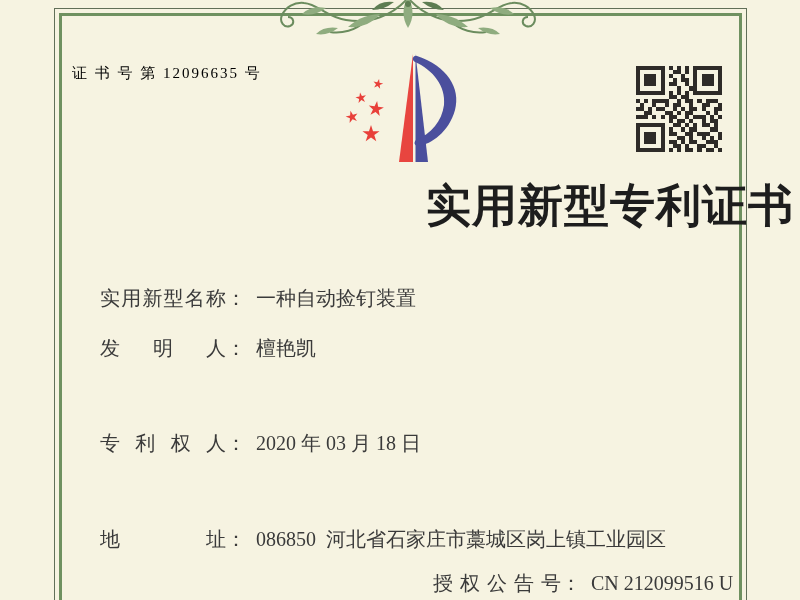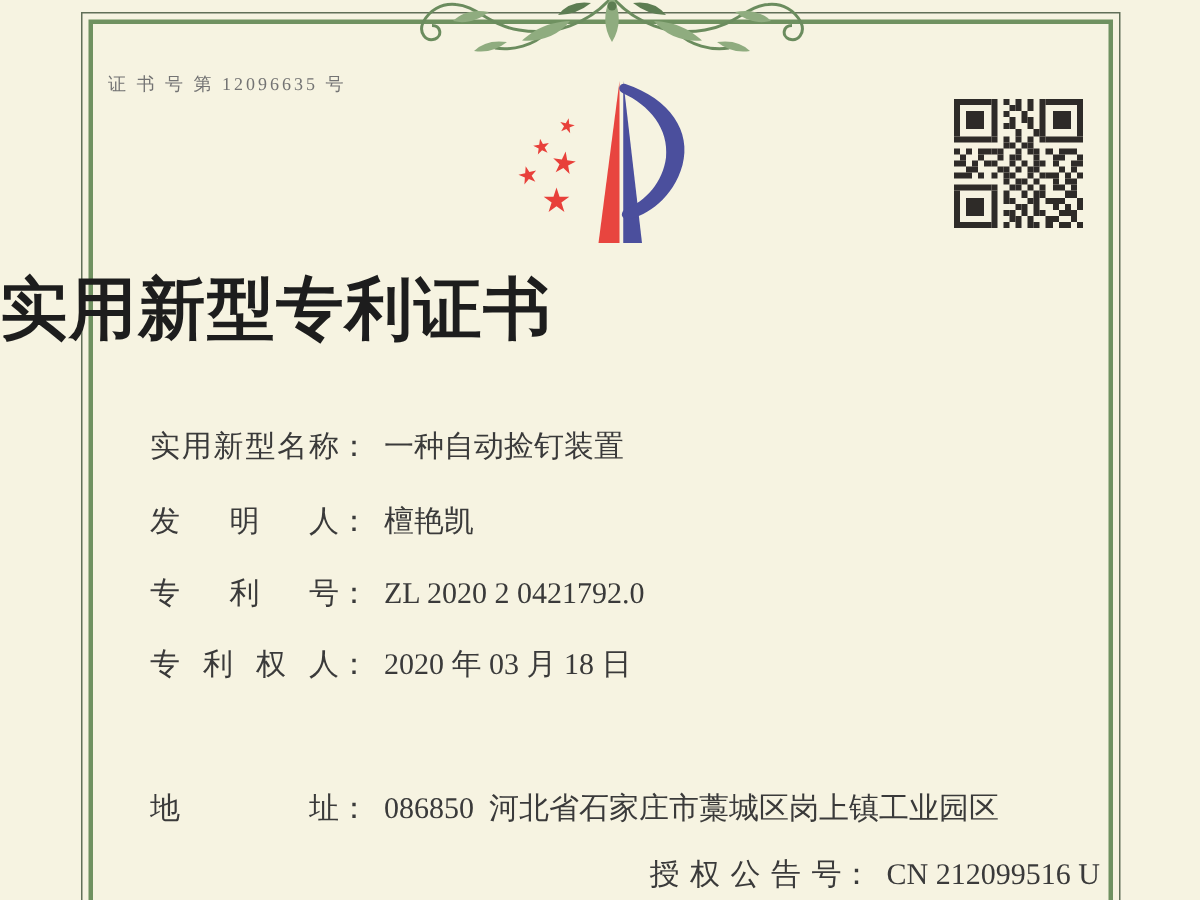"证 书 号 第 12096635" .cert-no { color: #737373 -> #000000; font-size: 12px -> 15px; top: 48px -> 64px }
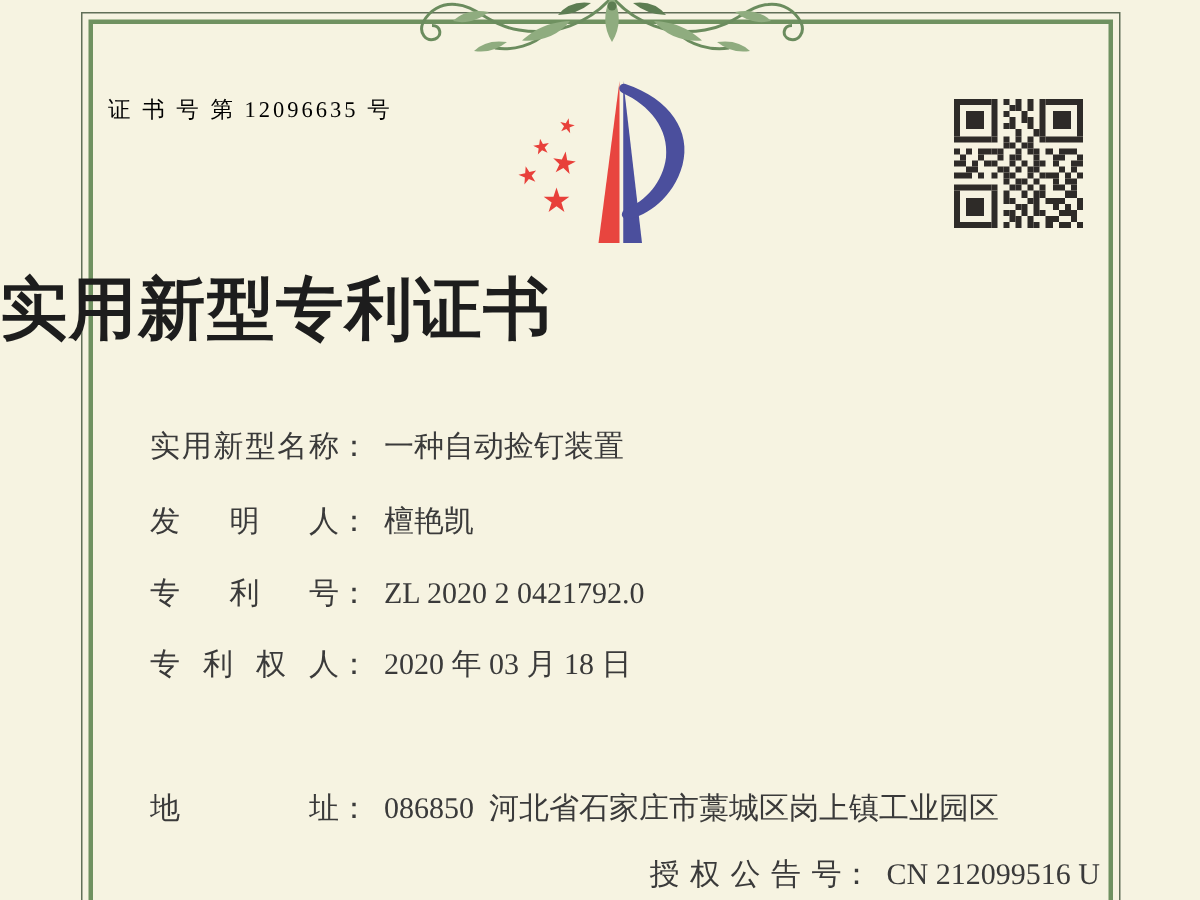"实用新型专利证书" .title { right: 20px -> 6px; text-align: left -> right }
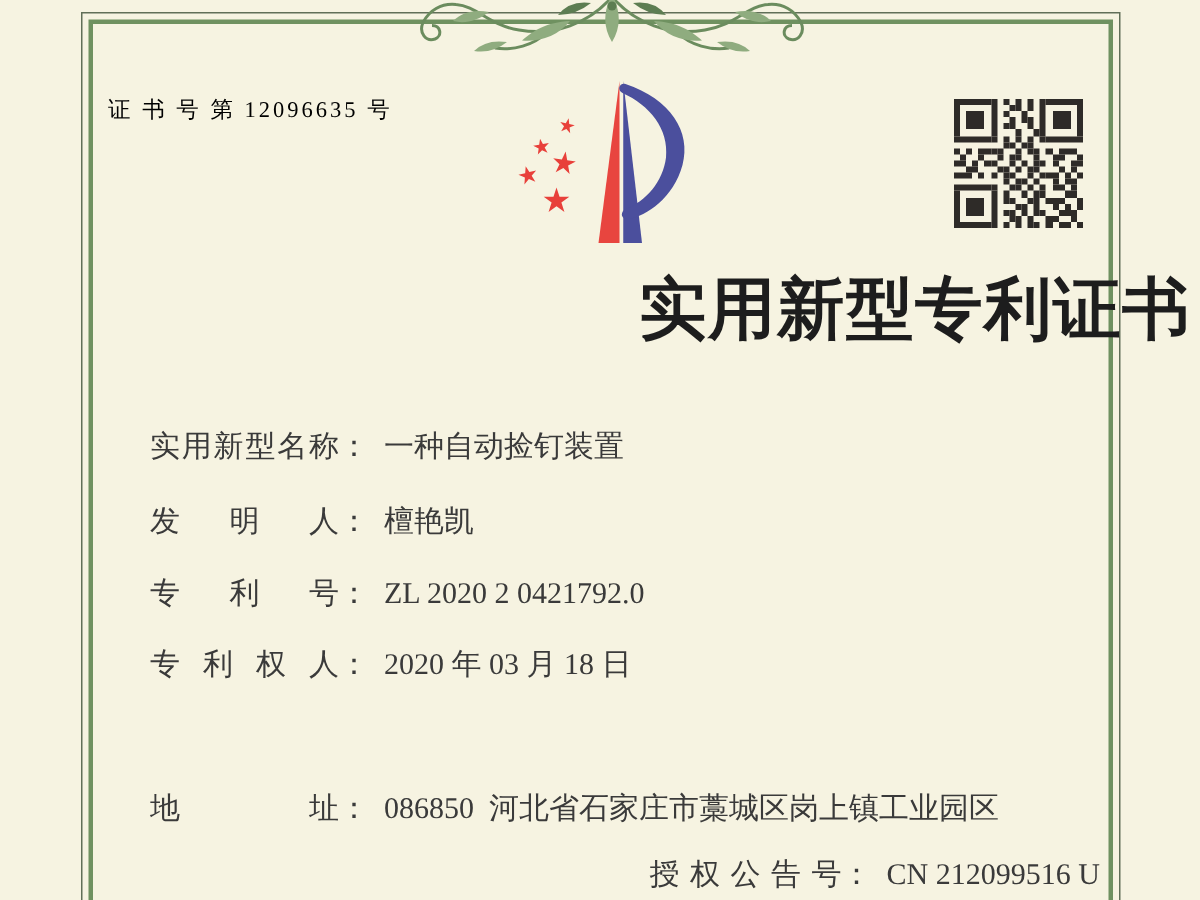"专利号： ZL 2020 2 0421792.0" div.row { html: <div> <span>专利号</span><span>：</span><span>ZL 2020 2 0421792.0</span> </div> -> none }
